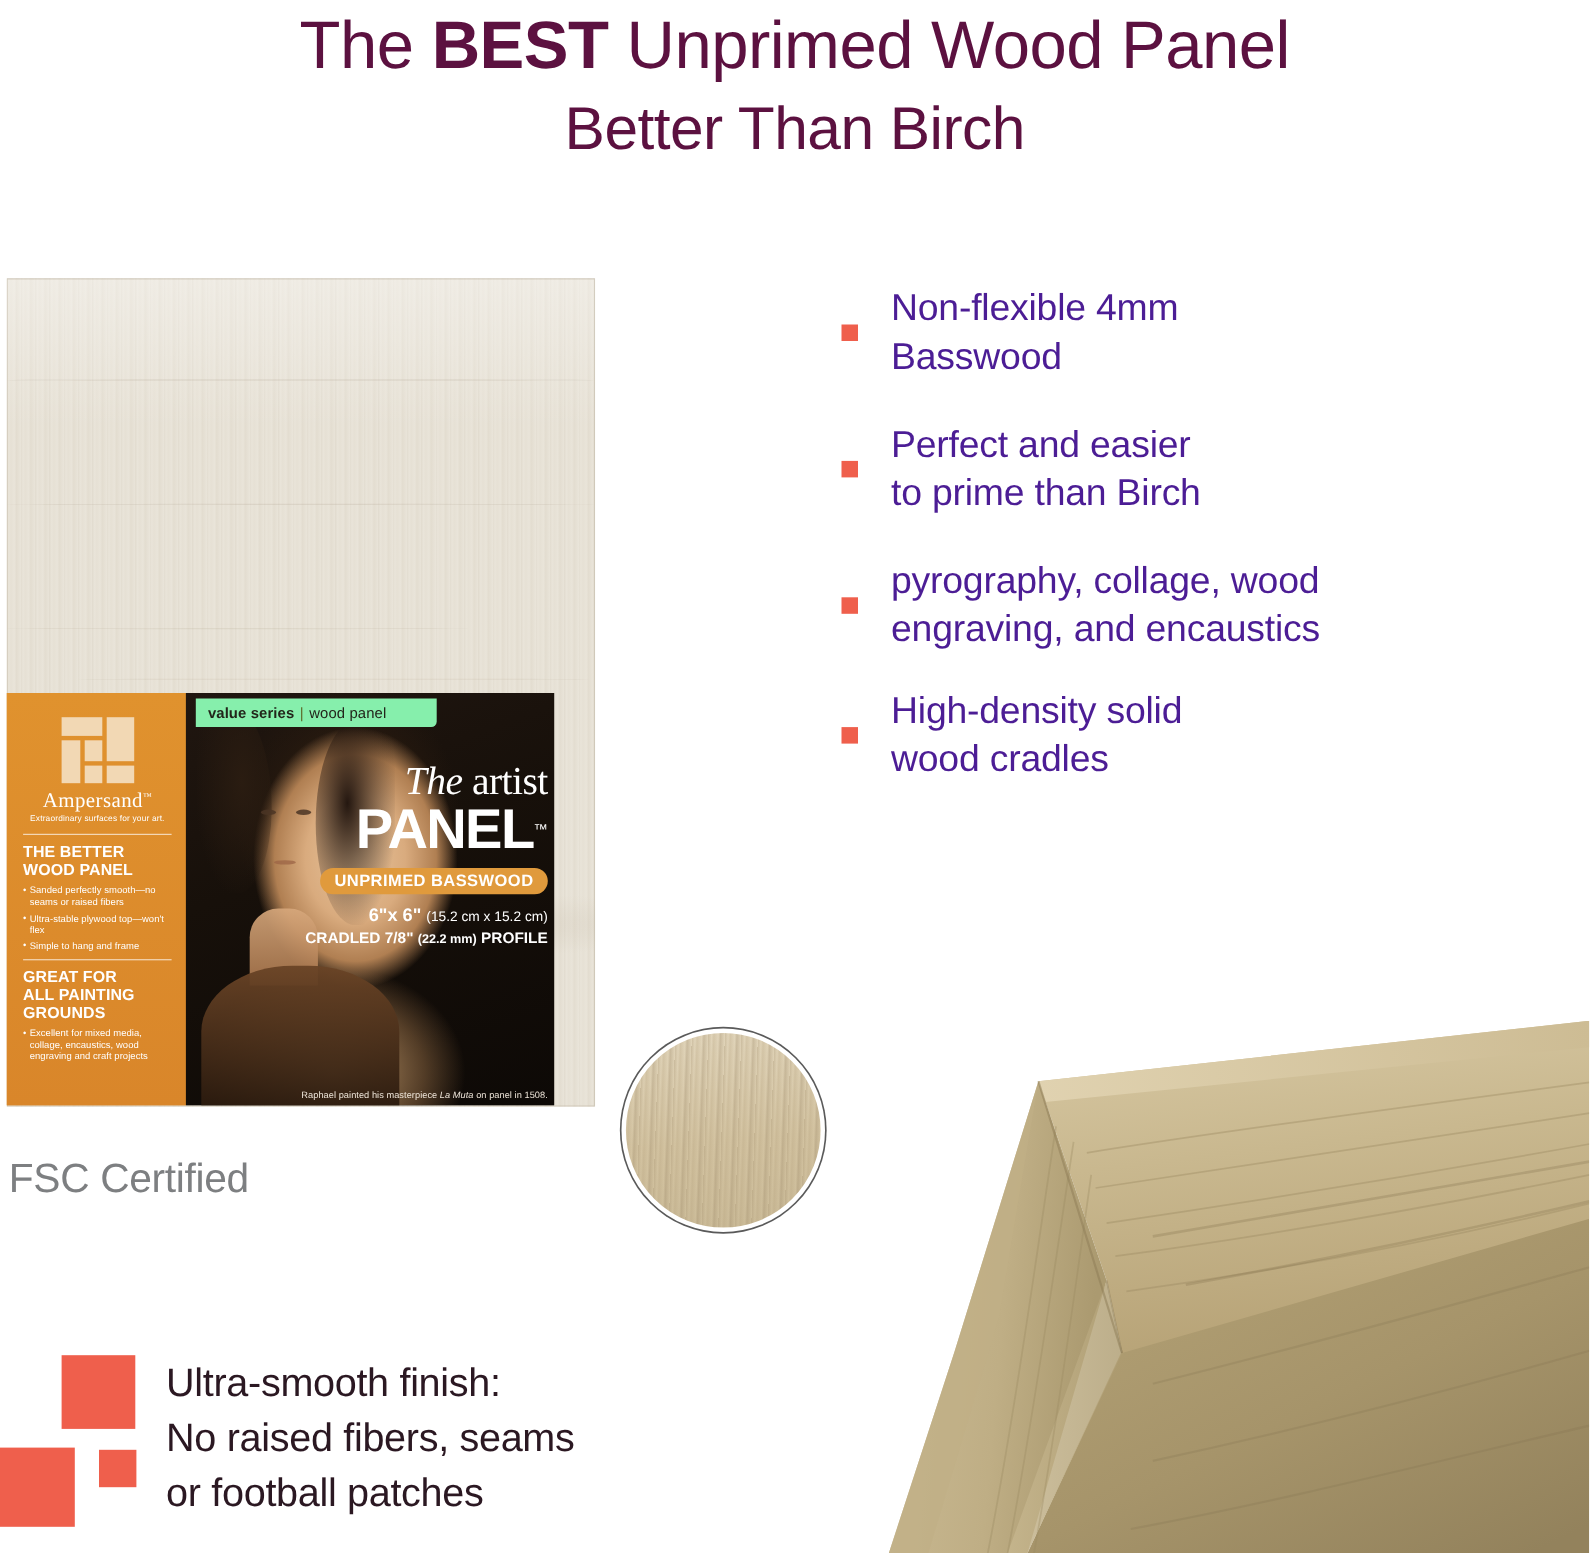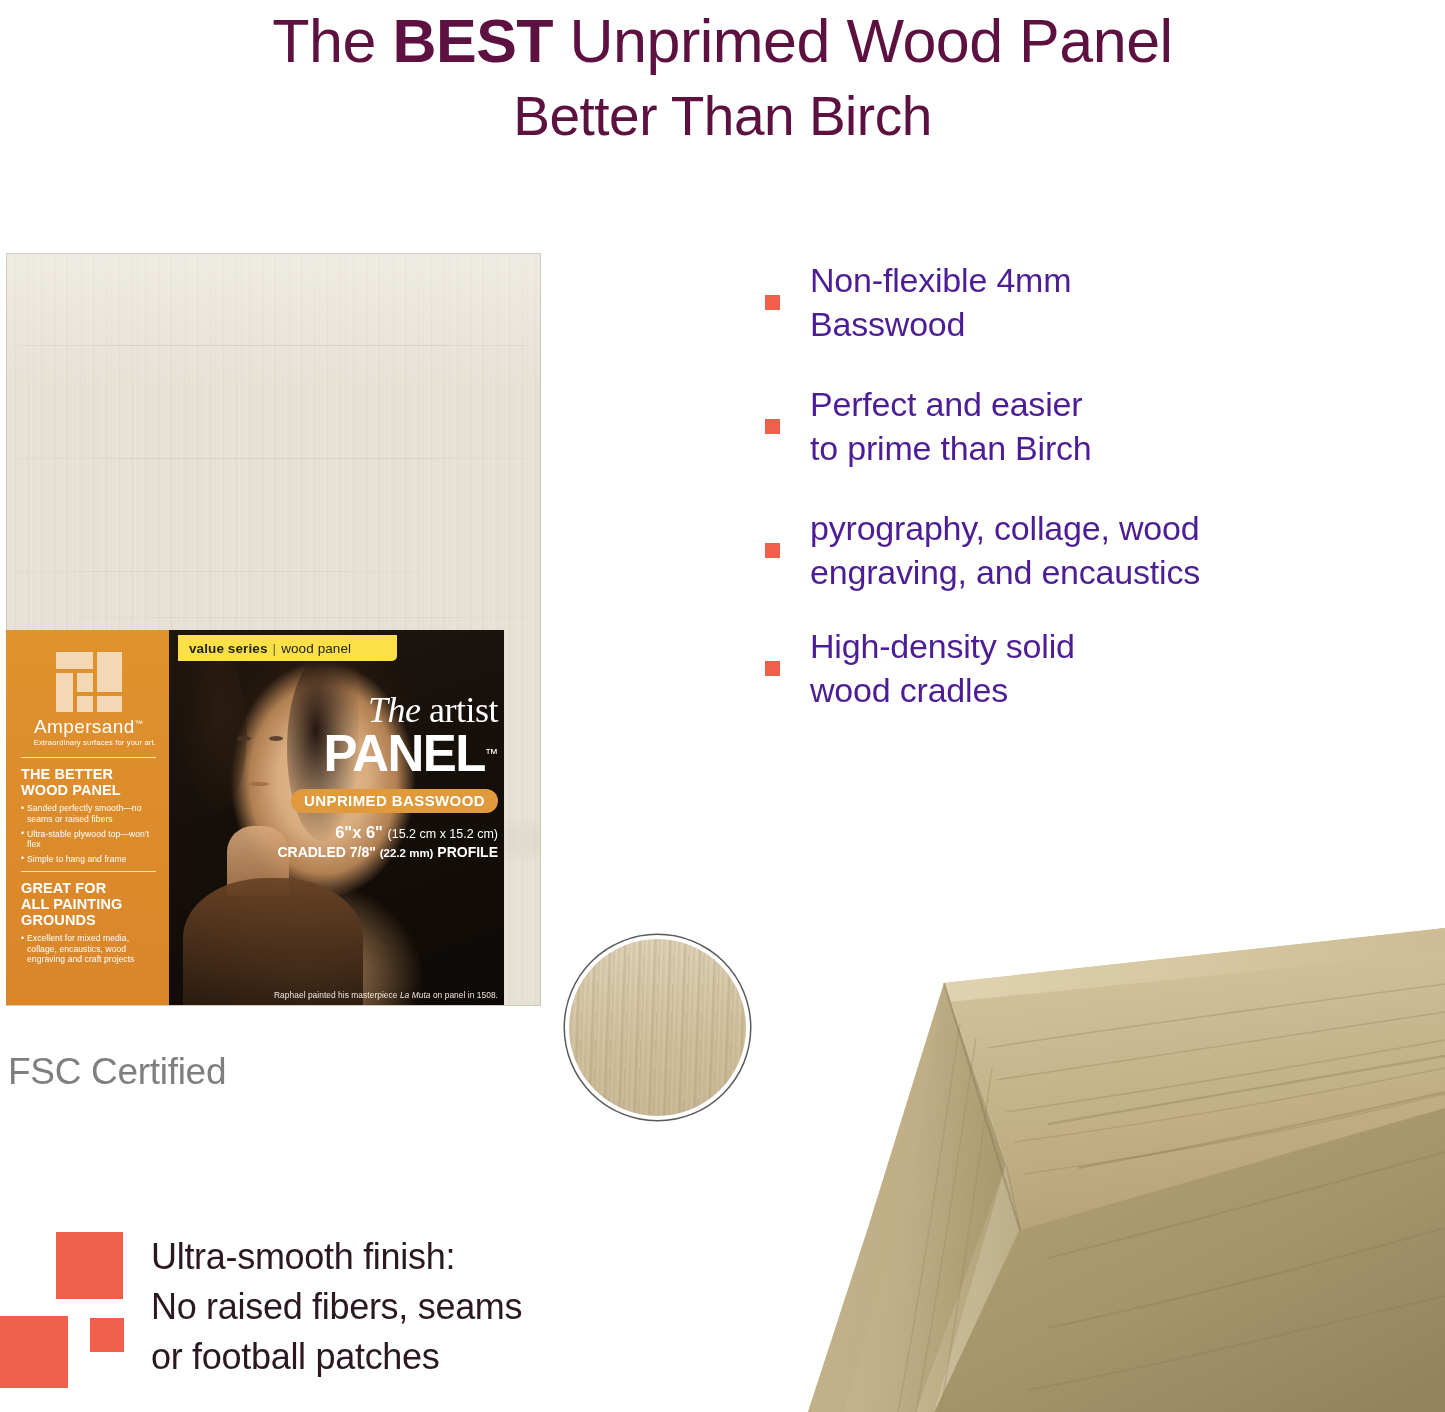"value series" .value-banner { background: #fde047 -> #86efac }
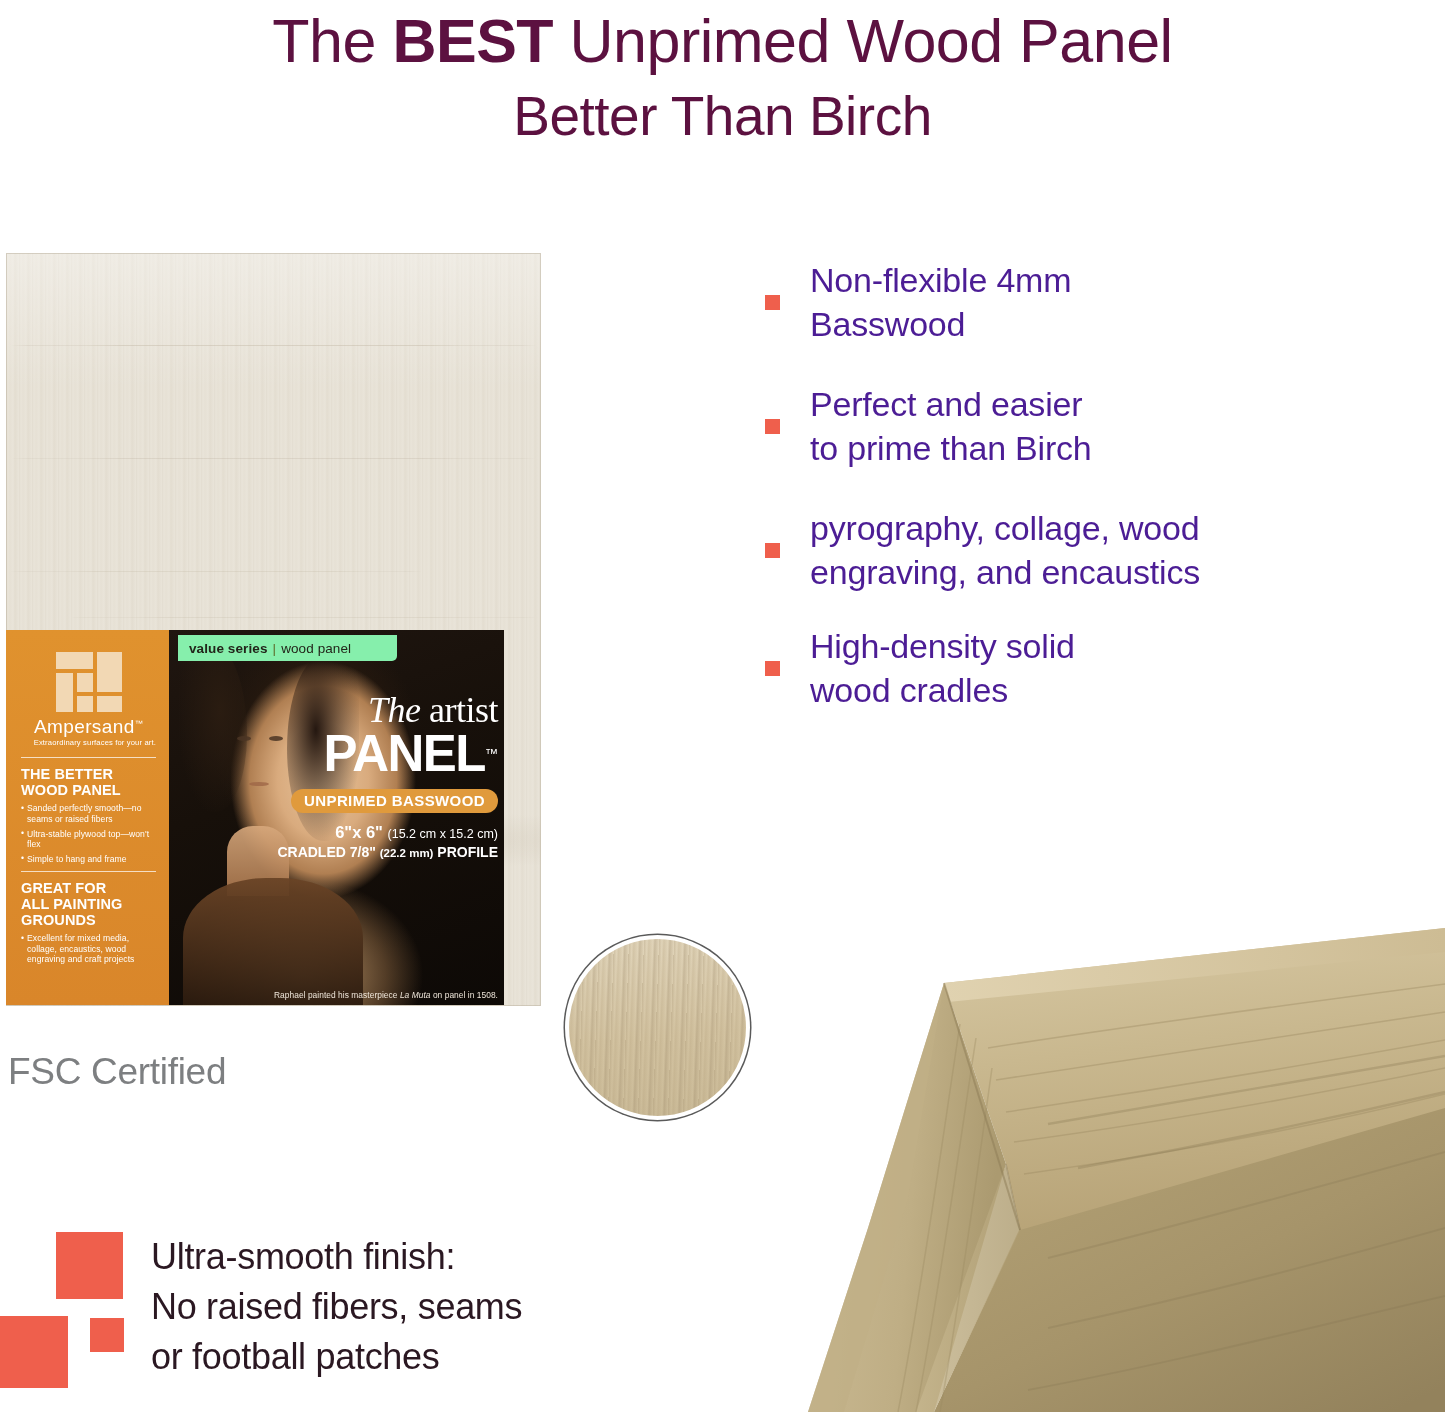"Ampersand™" .brand { font-family: Liberation Sans, sans-serif -> Liberation Serif, serif }
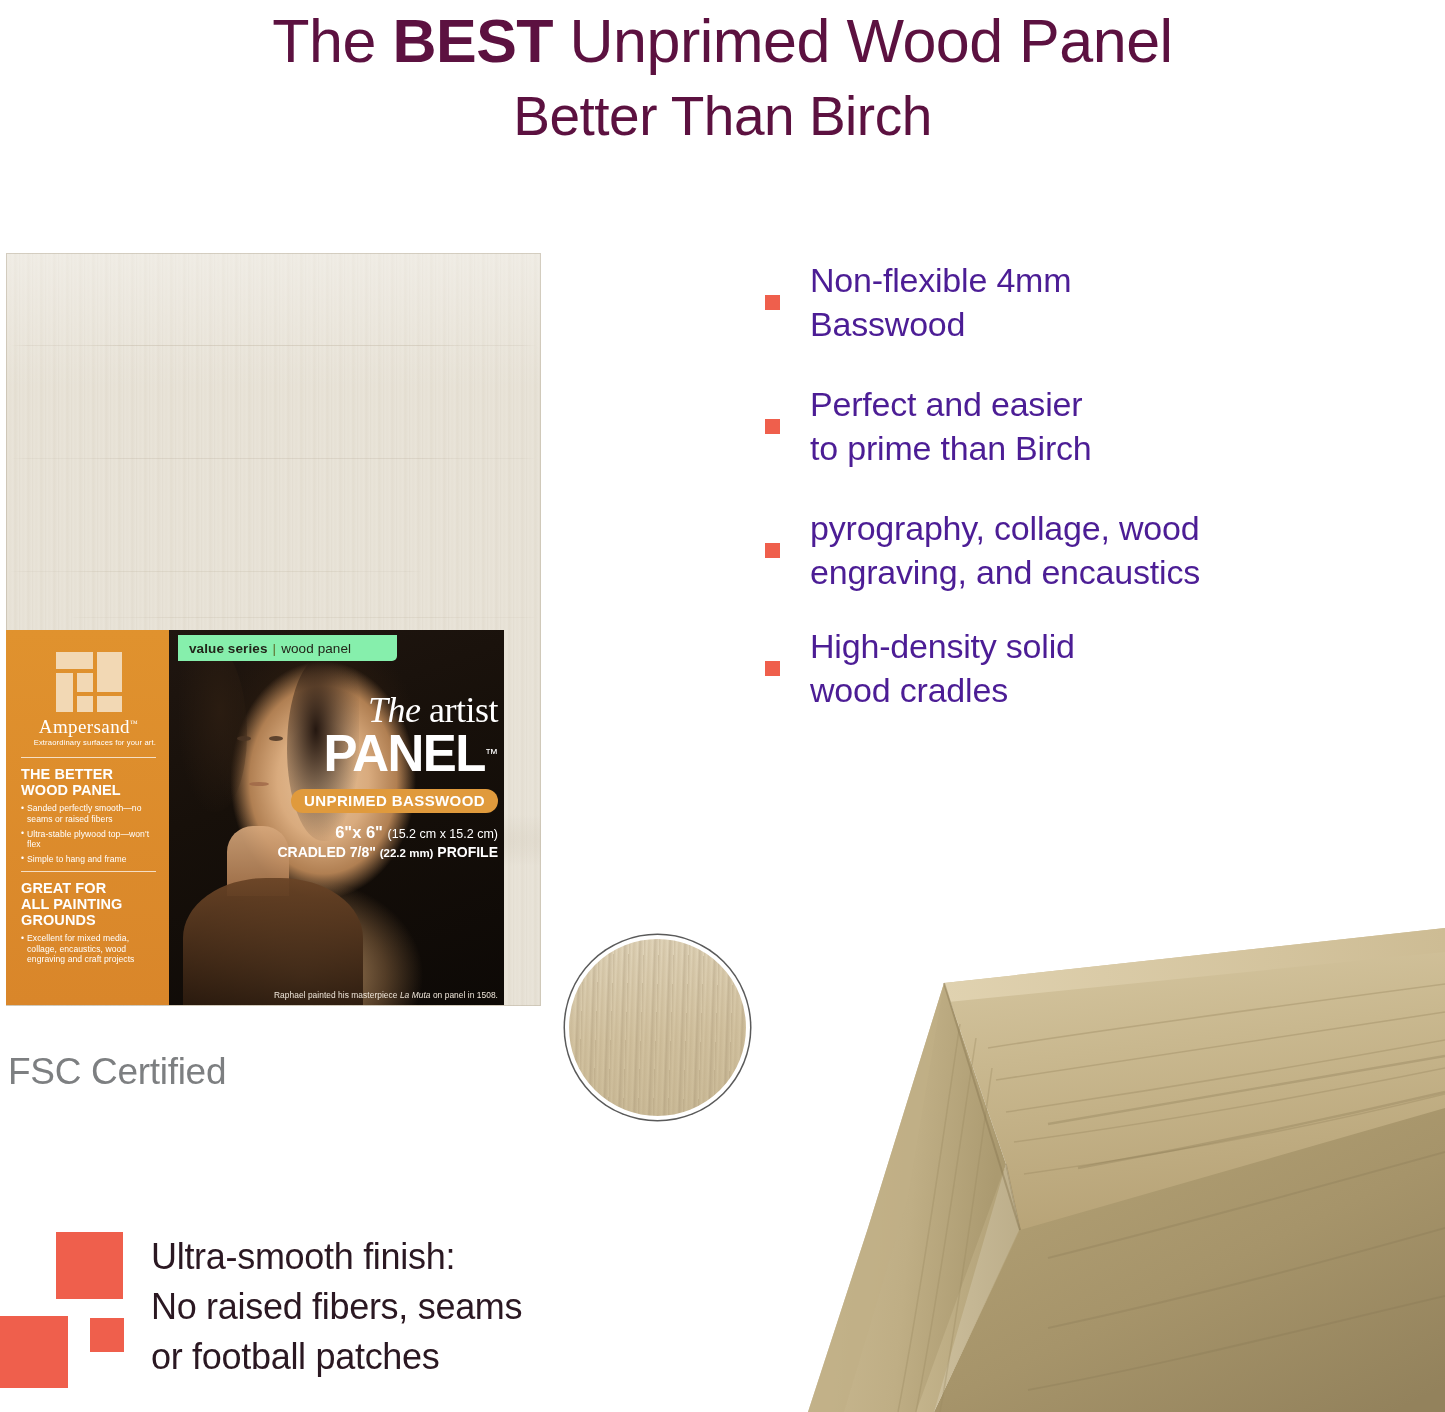"Extraordinary surfaces for your art." .tagline { text-align: right -> center }
